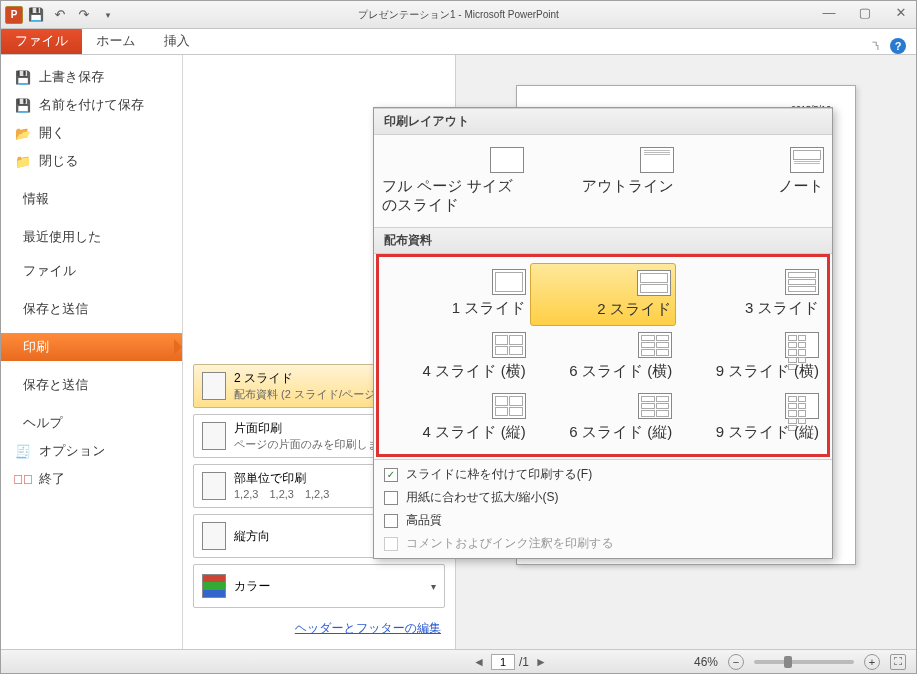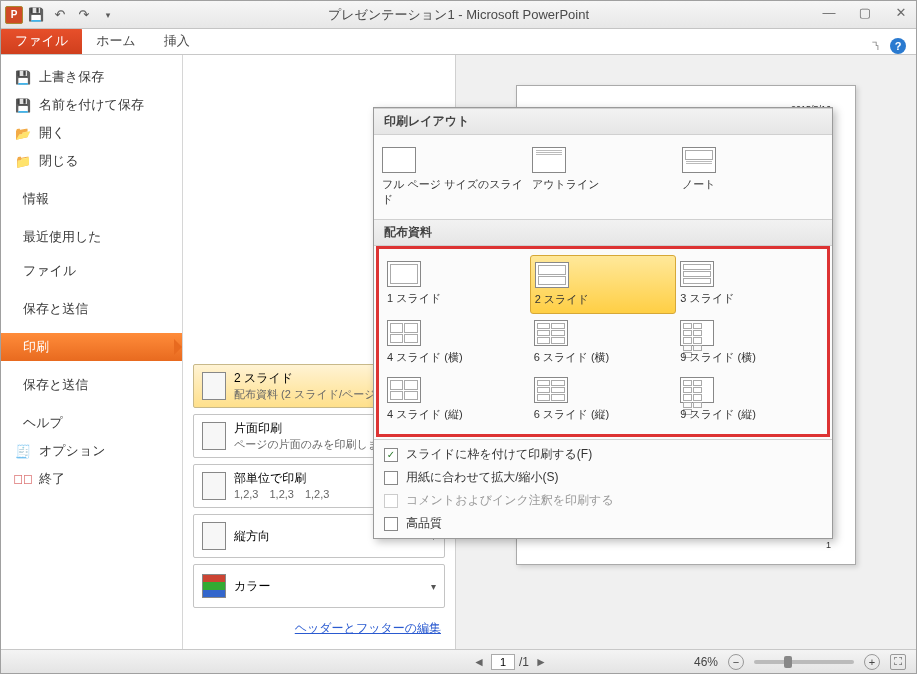"プレゼンテーション1 - Microsoft PowerPoint" .title { font-size: 13px -> 10px }
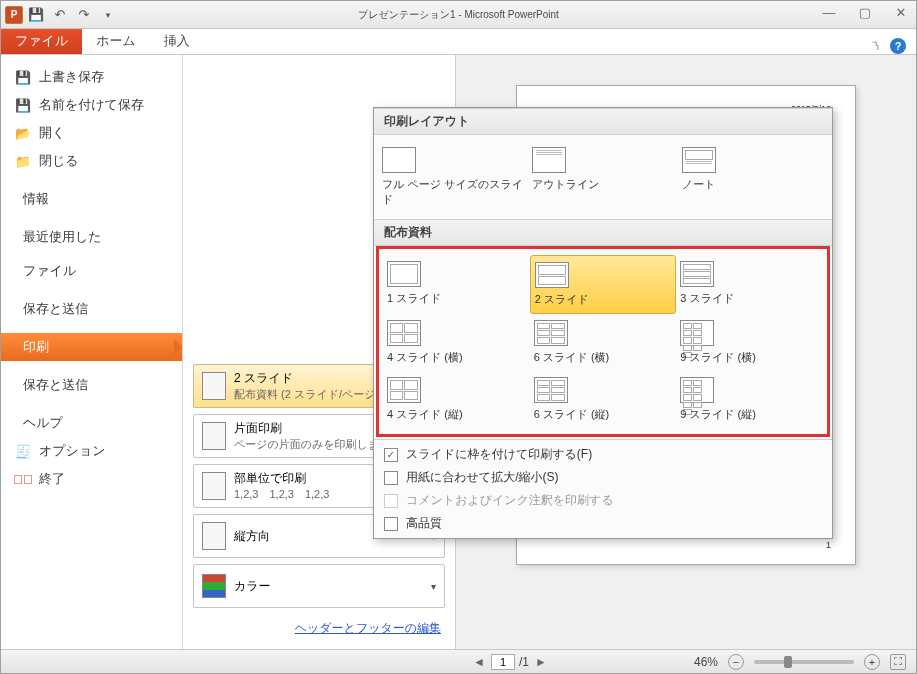"フル ページ サイズのスライド" .fly-item { align-items: flex-start -> flex-end; font-size: 11px -> 15px }
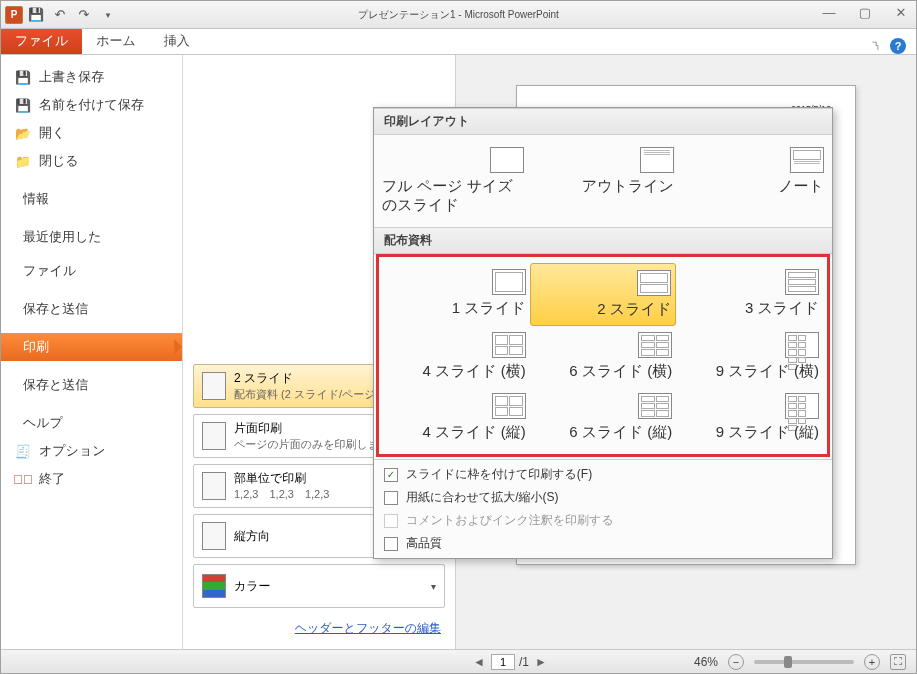"コメントおよびインク注釈を印刷する" div.fly-opt { order: before "高品質" -> after "高品質" }
